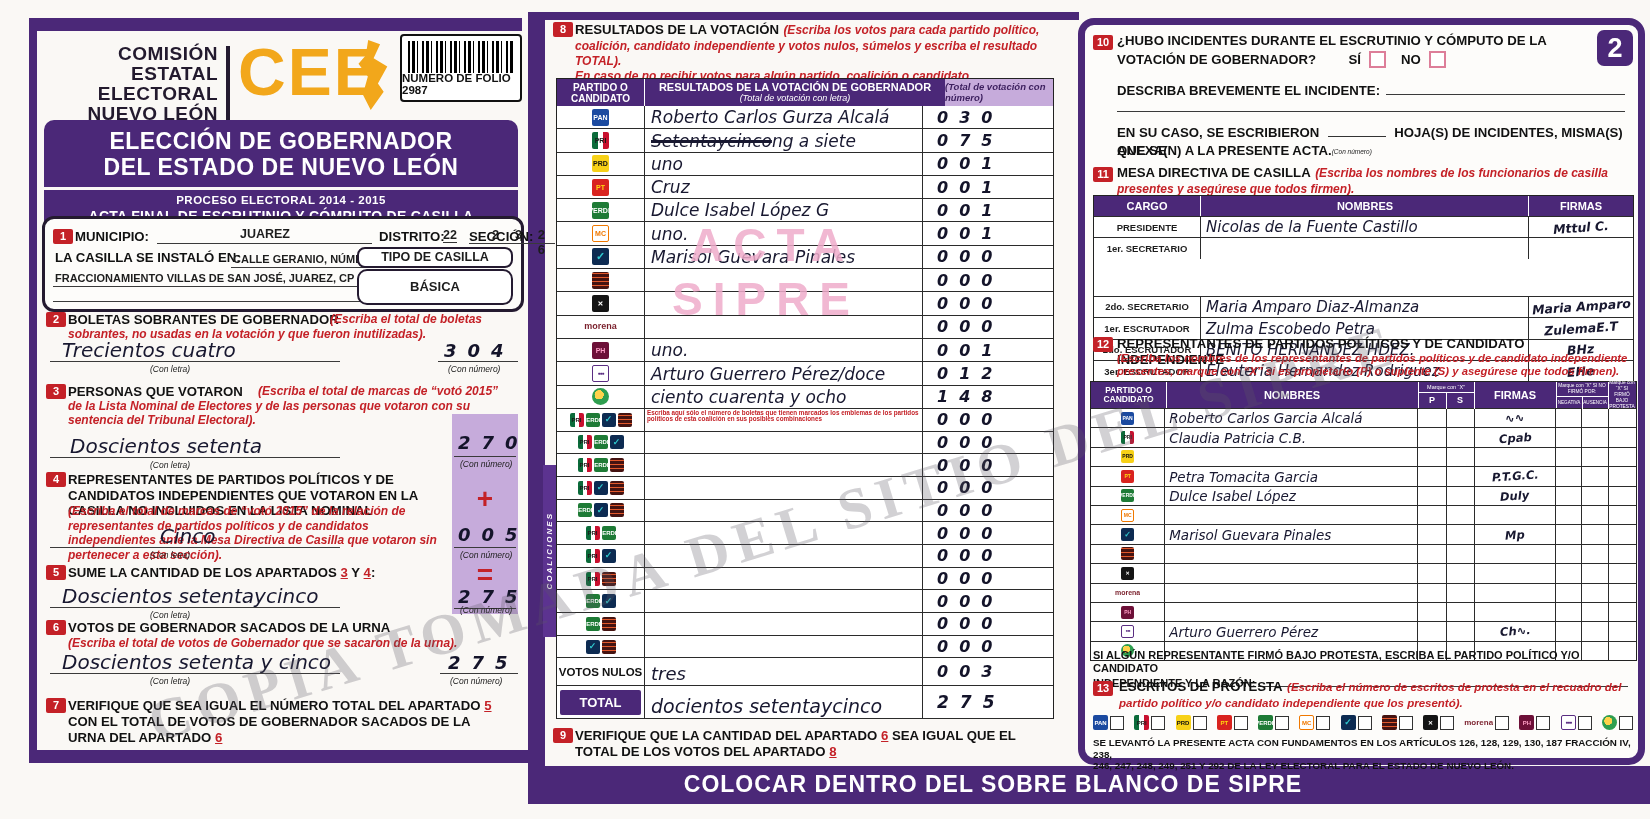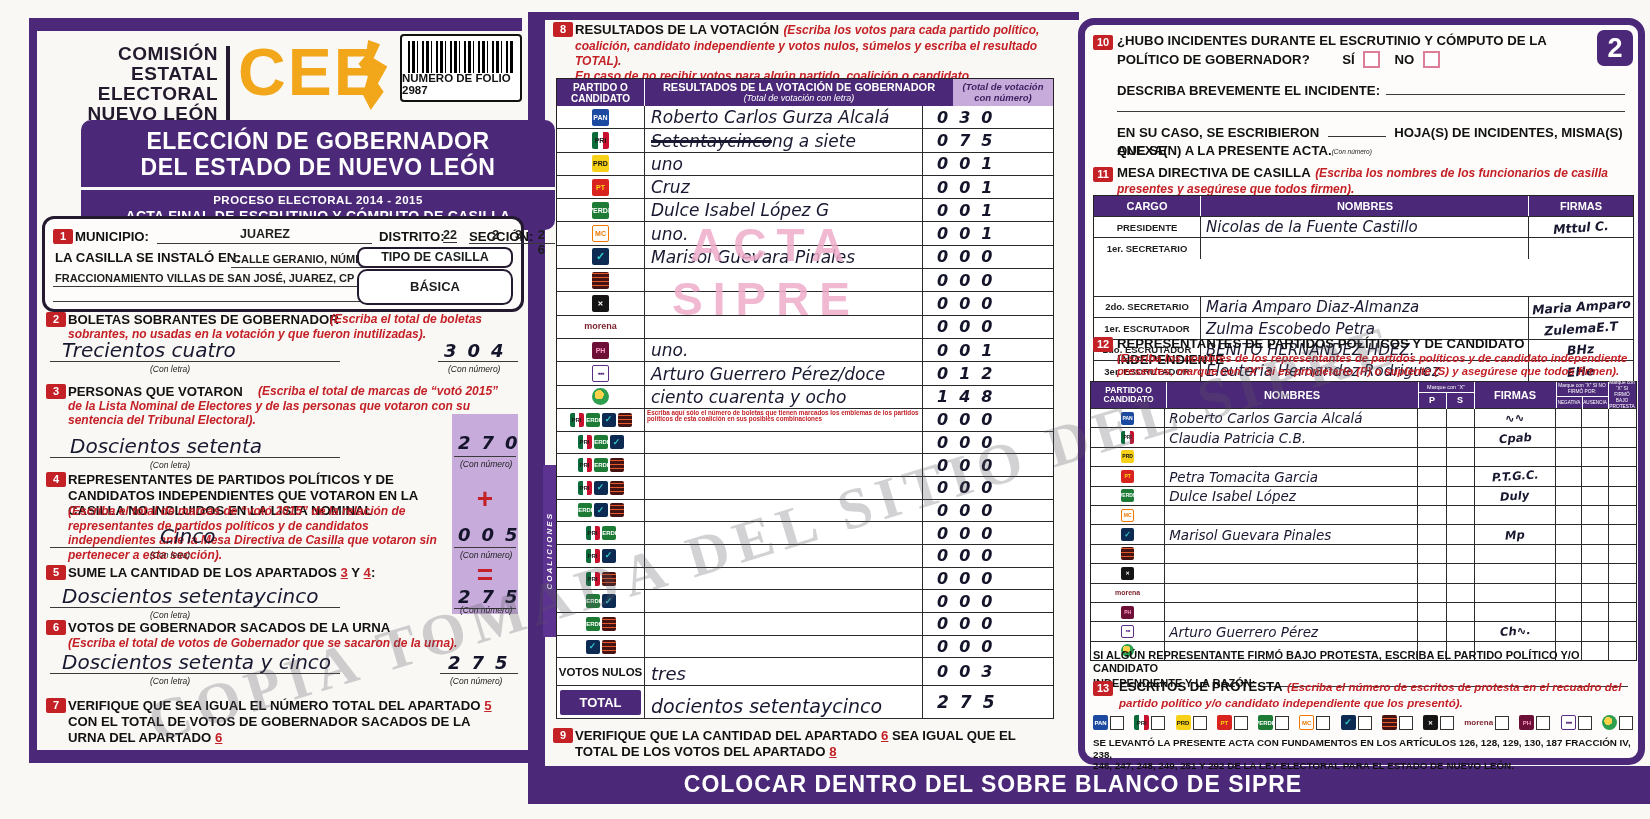"POLÍTICO DE GOBERNADOR?" span.stitle { text: POLÍTICO -> VOTACIÓN }
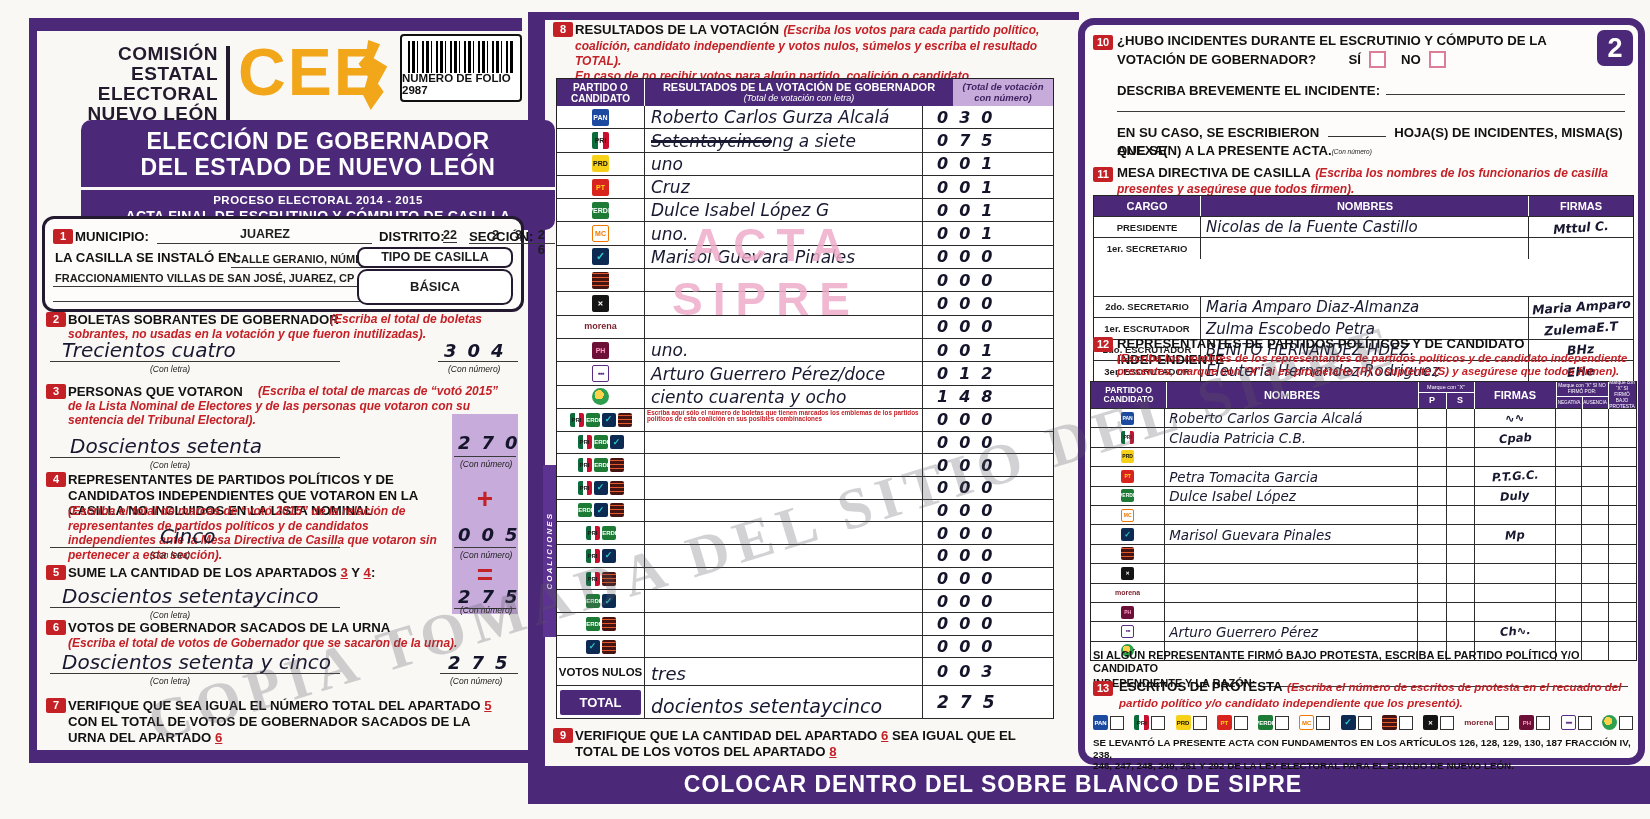"(Total de votación con número)" .rh-c3 { text-align: center -> none; width: 100px -> 108px }
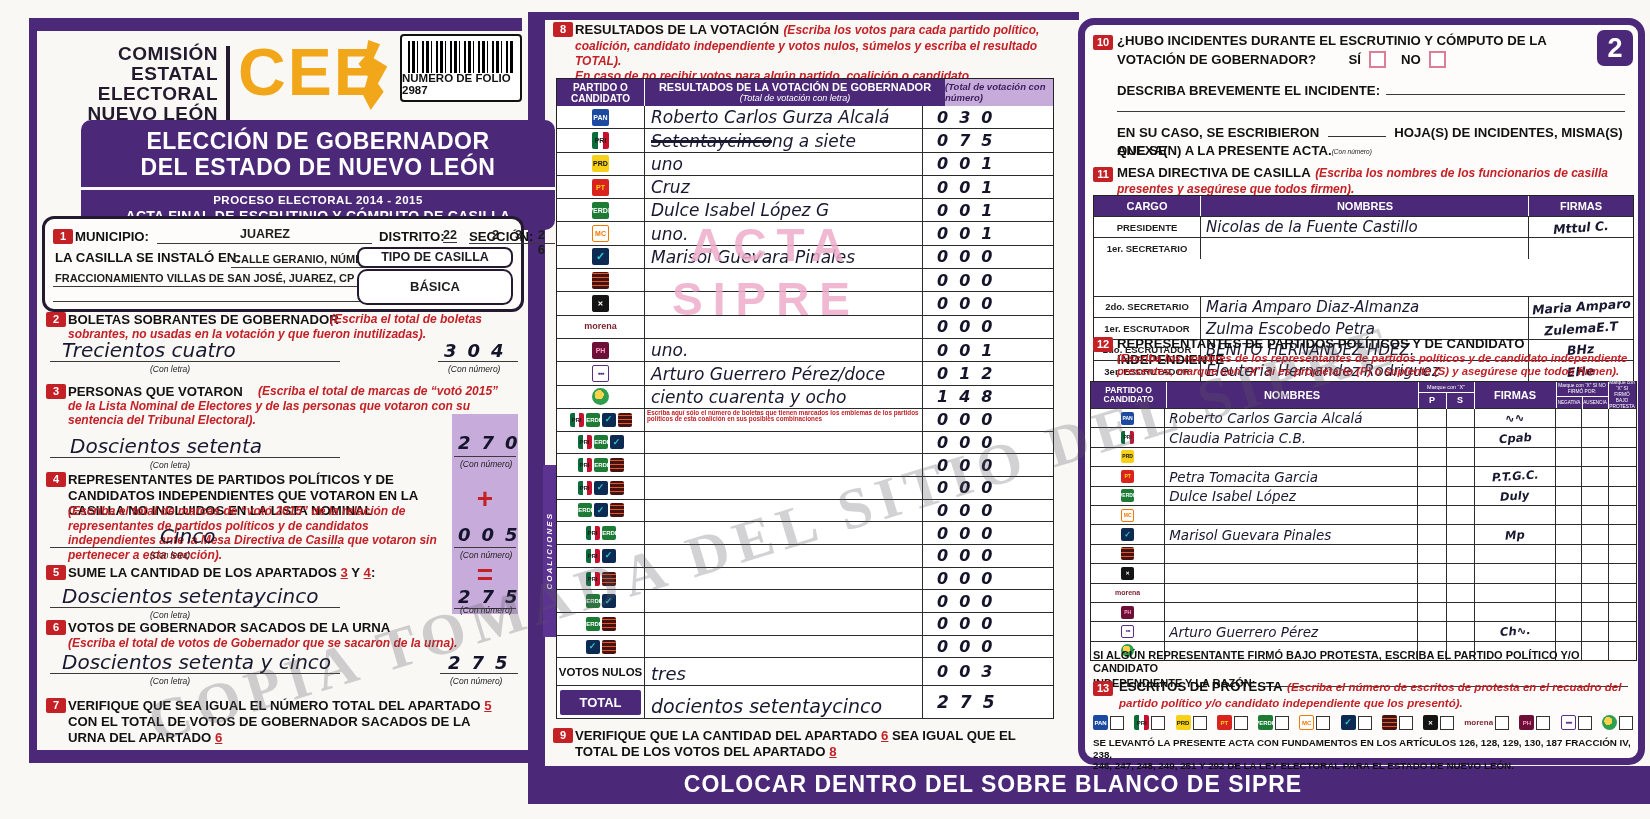"ELECCIÓN DE GOBERNADOR" .title-box { margin-left: 37px -> none }
